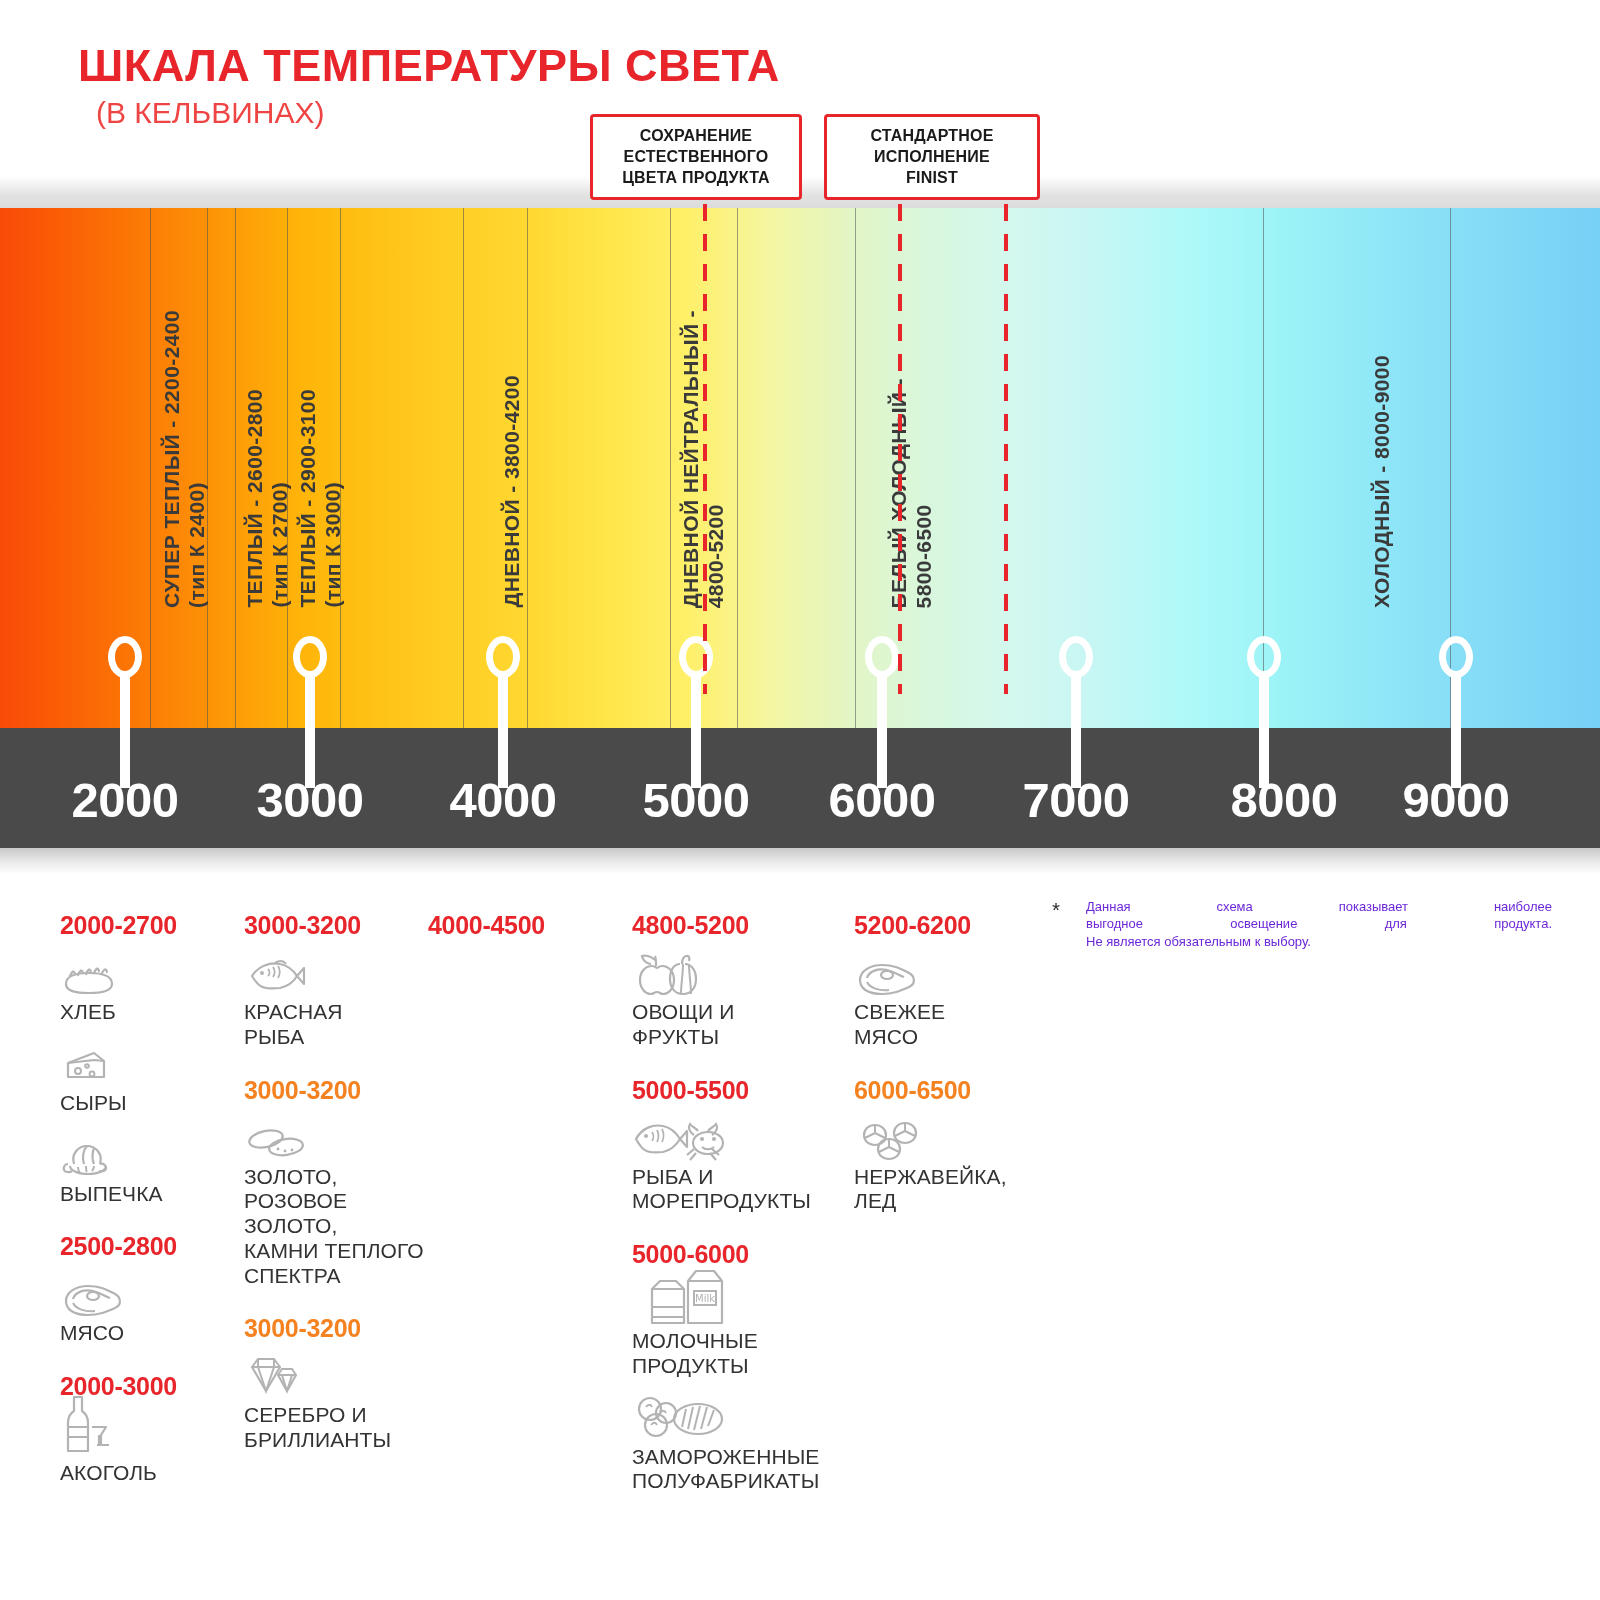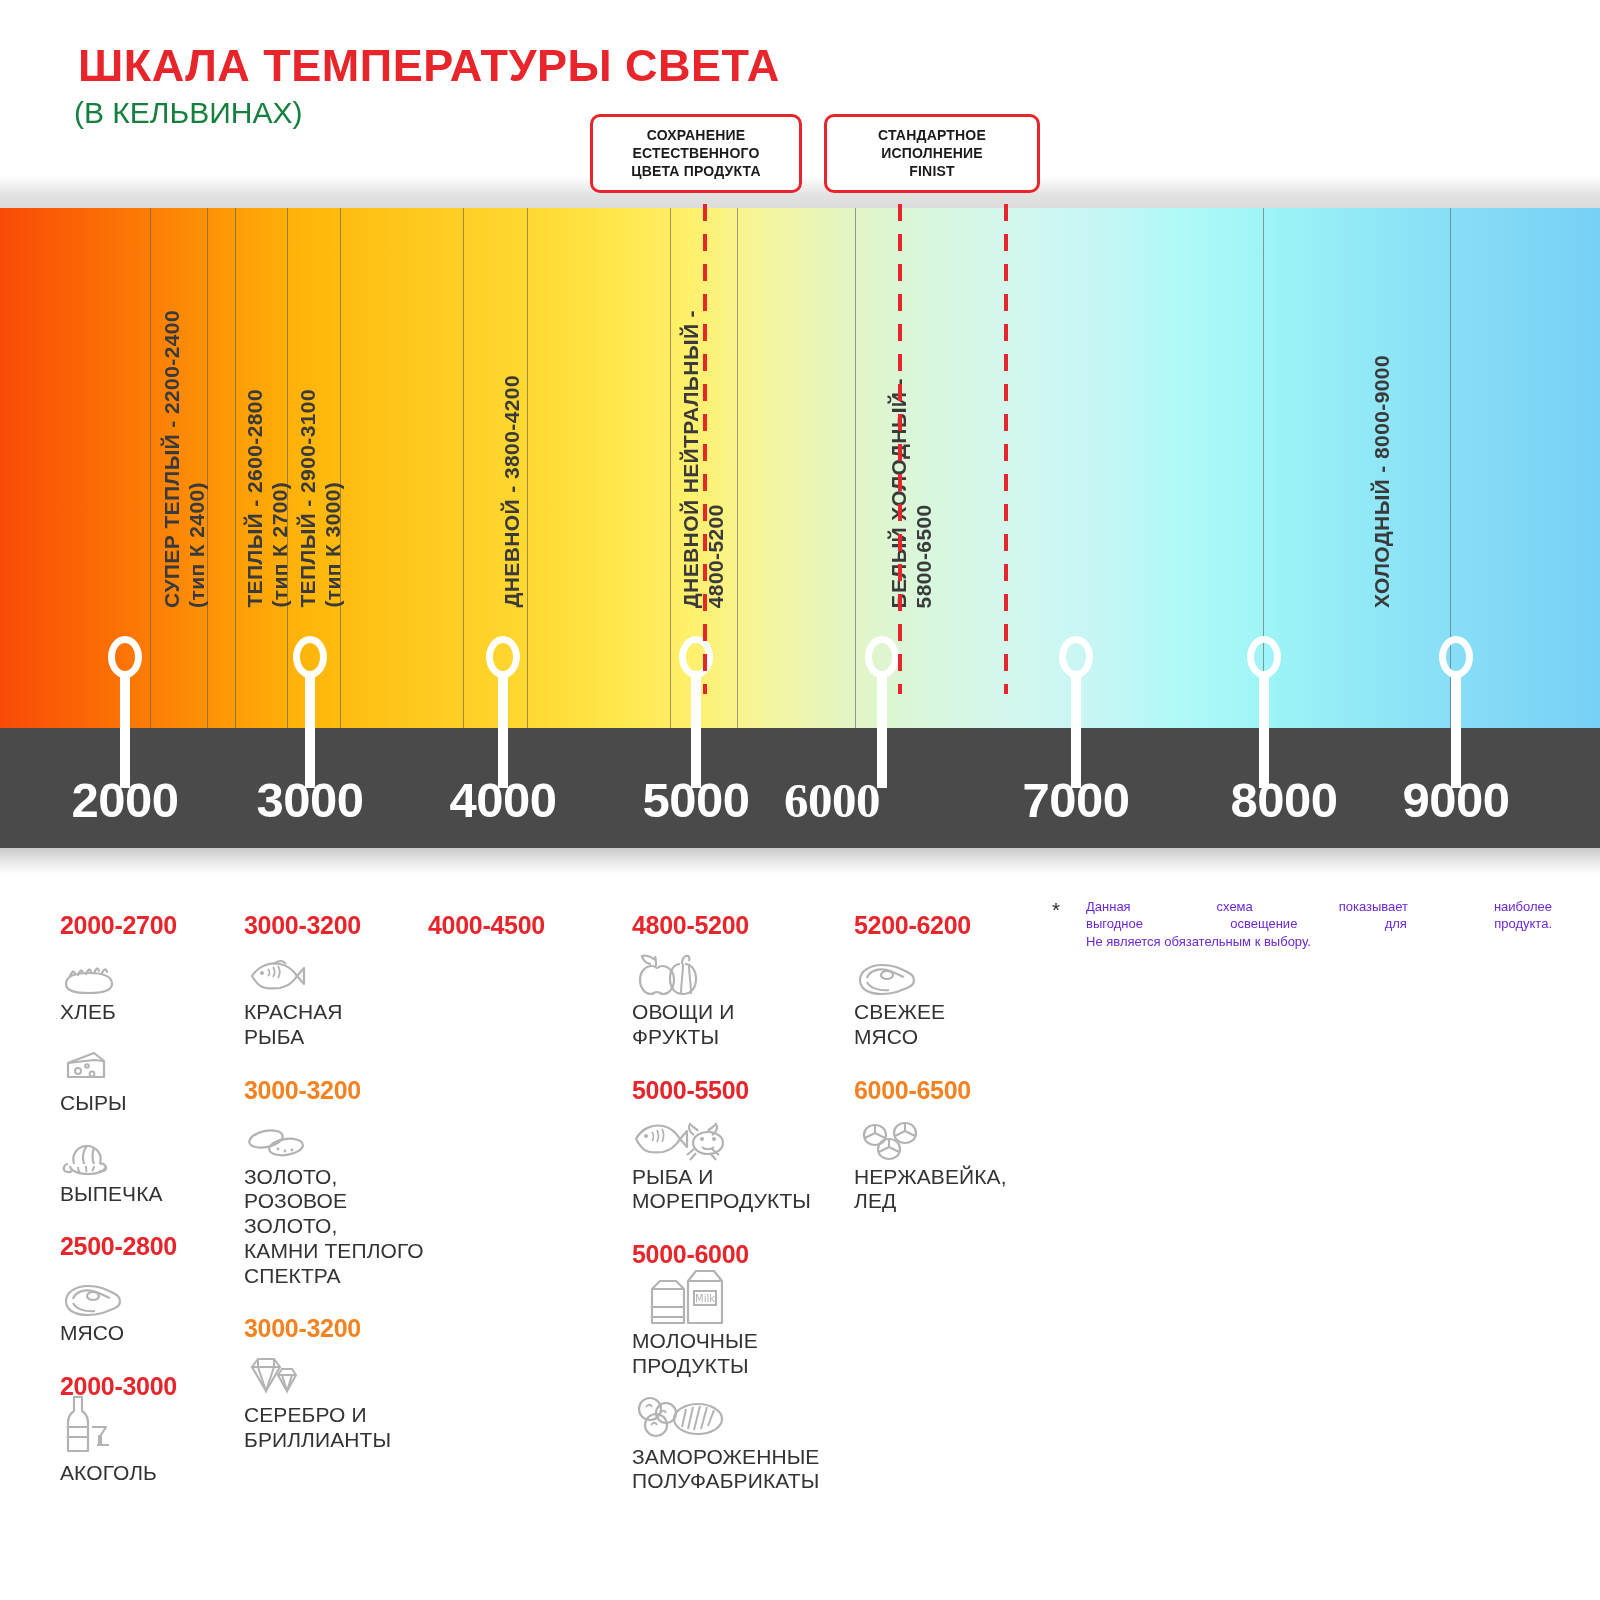"(В КЕЛЬВИНАХ)" .subtitle { color: #15803d -> #ef4444; left: 74px -> 96px }
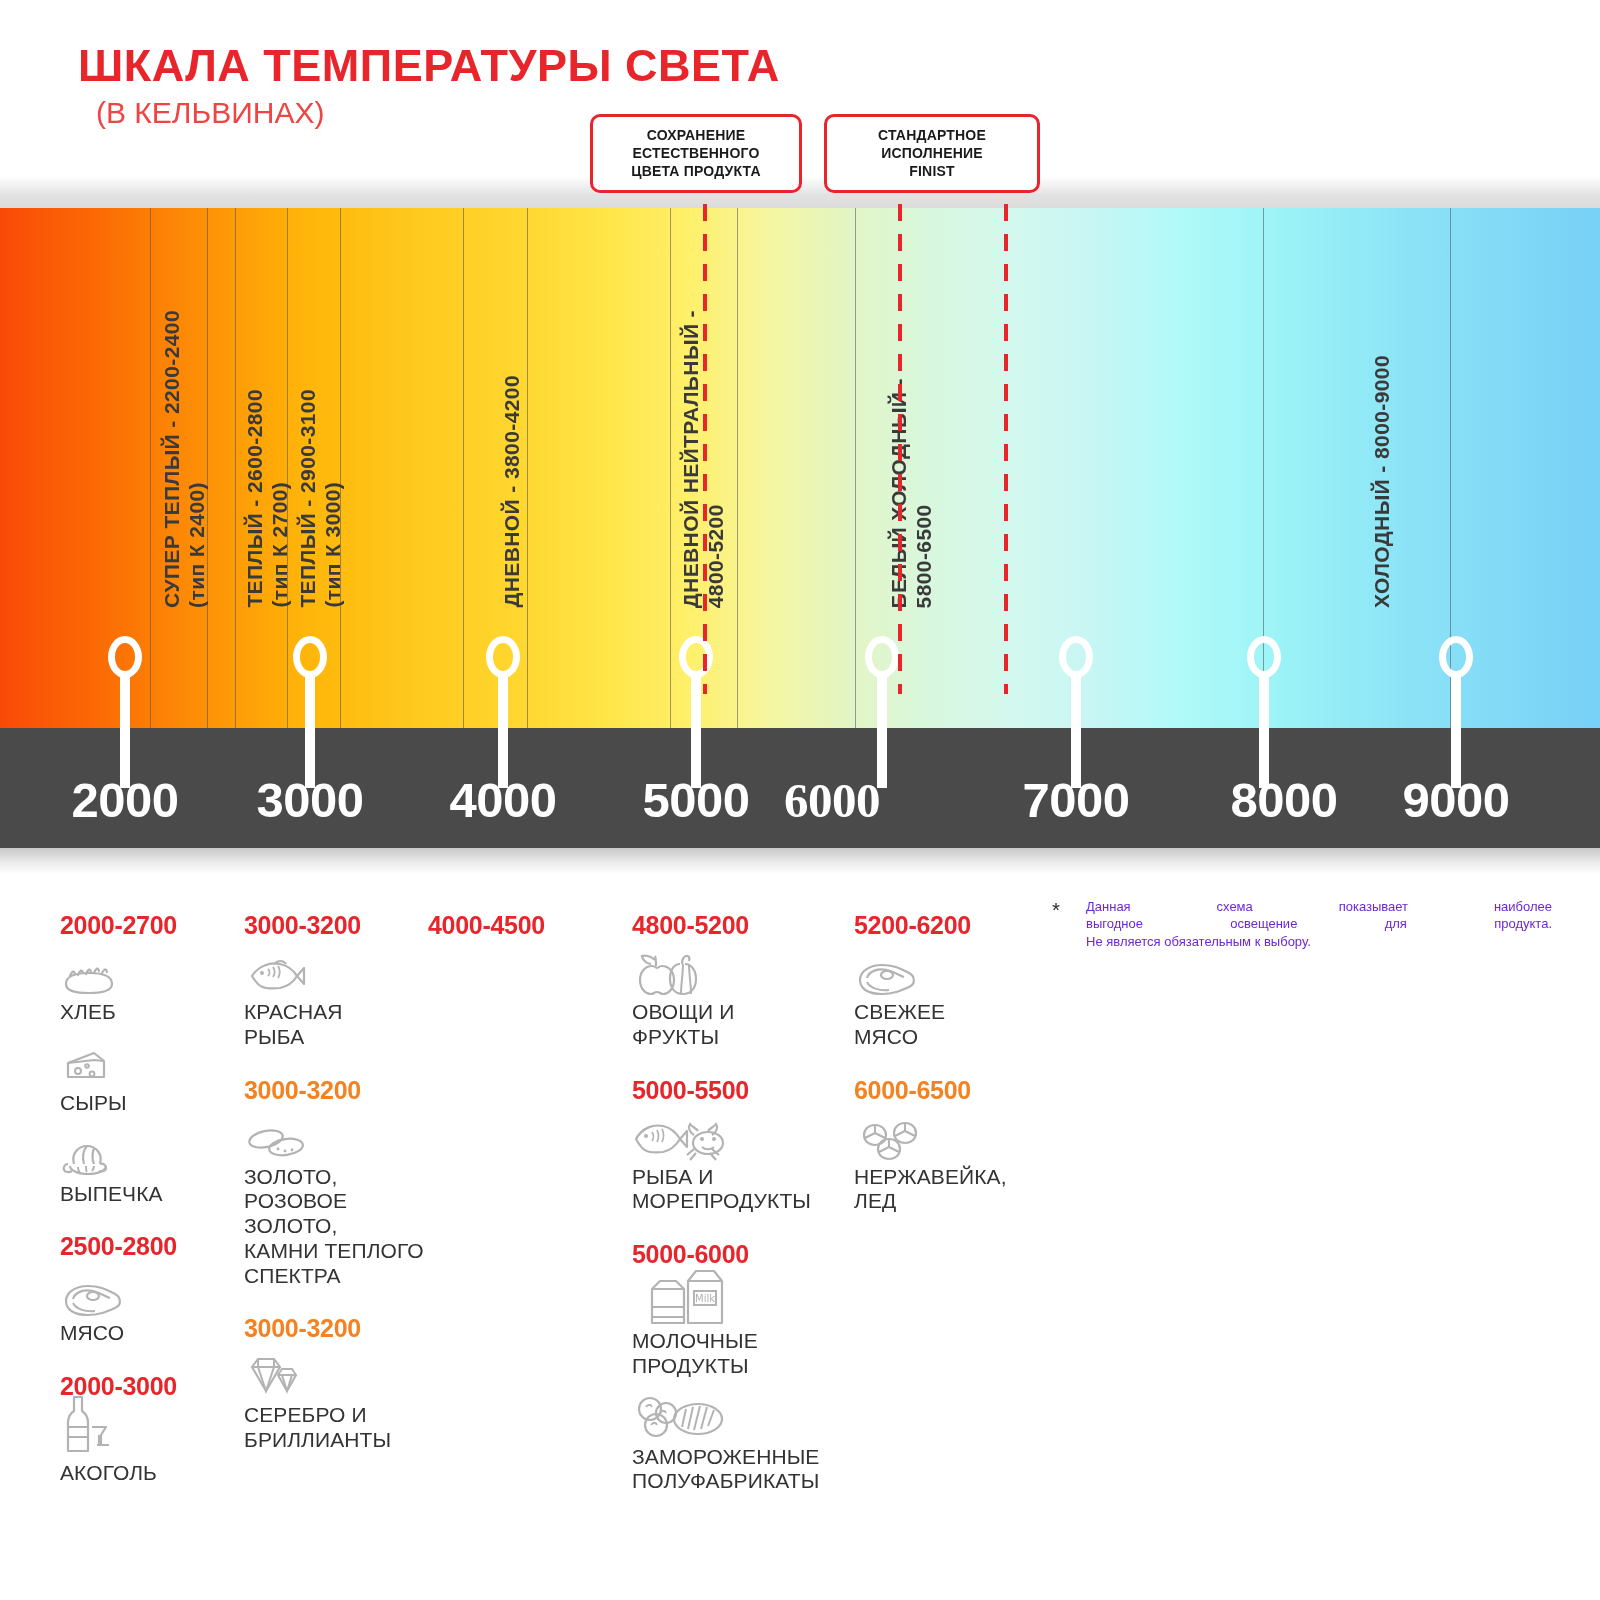"СОХРАНЕНИЕ" .callout { border-radius: 10px -> 4px; font-size: 14px -> 16px }
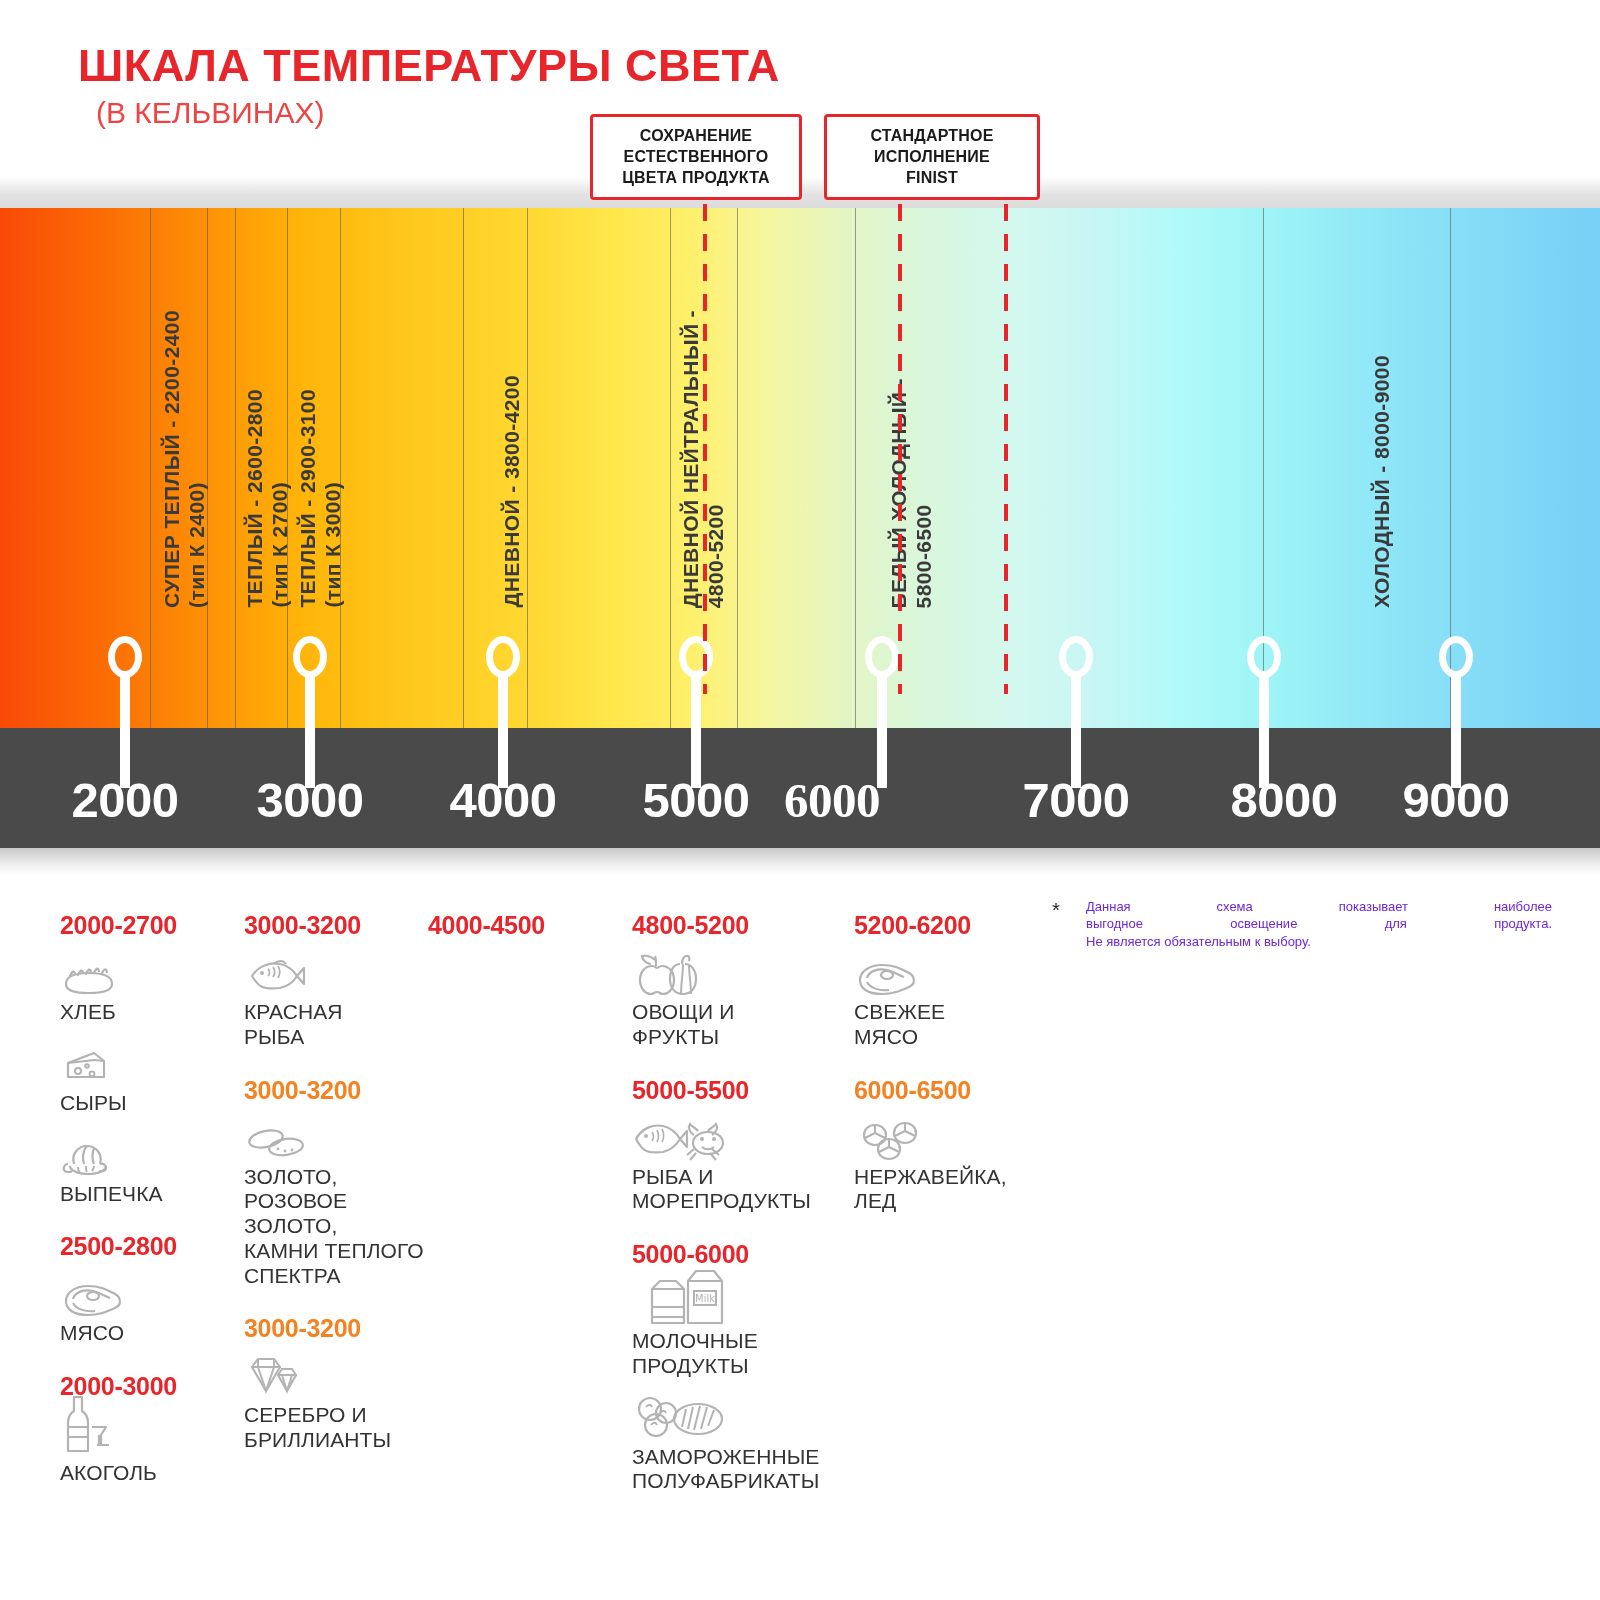"6000" div.tick-label { font-family: Liberation Serif, serif -> none; left: 832px -> 882px }
